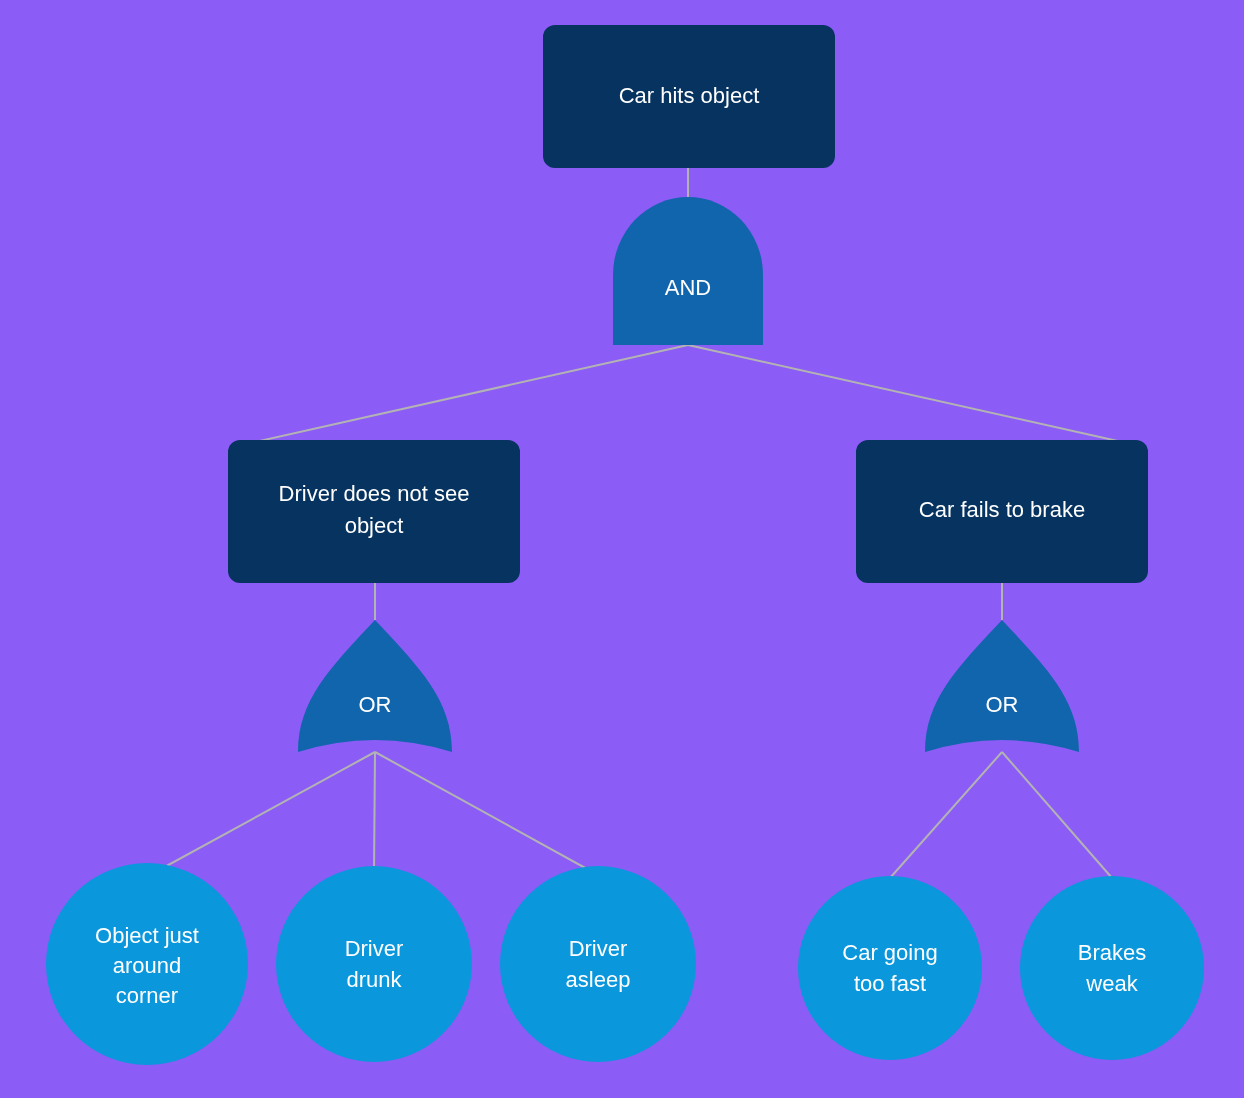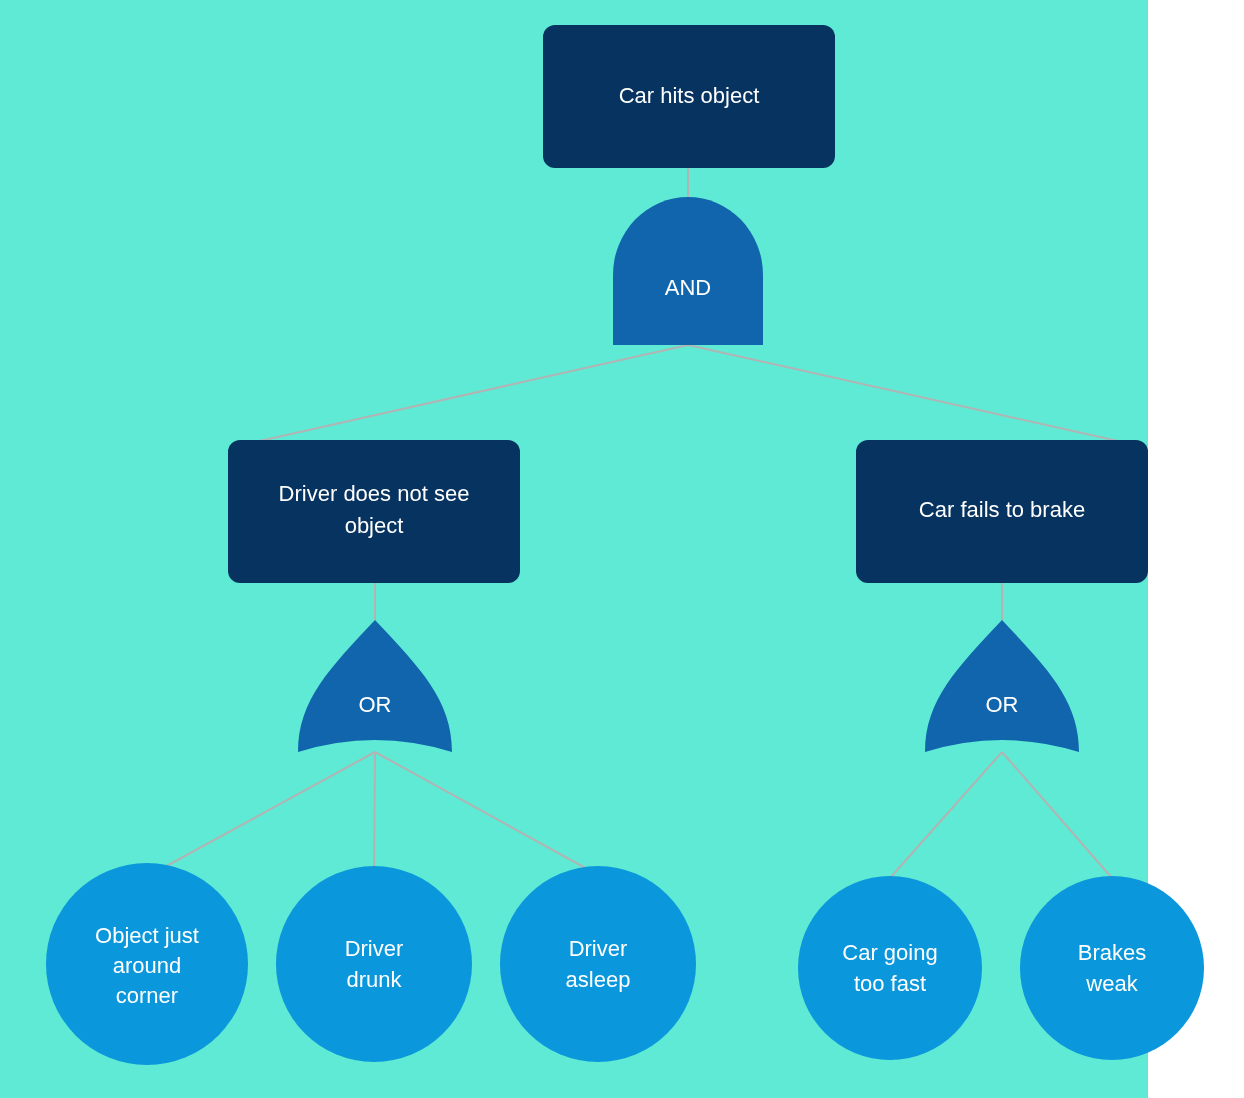"Car hits object" #diagram-root { background: #5eead4 -> #8b5cf6; width: 1148px -> 1244px }
